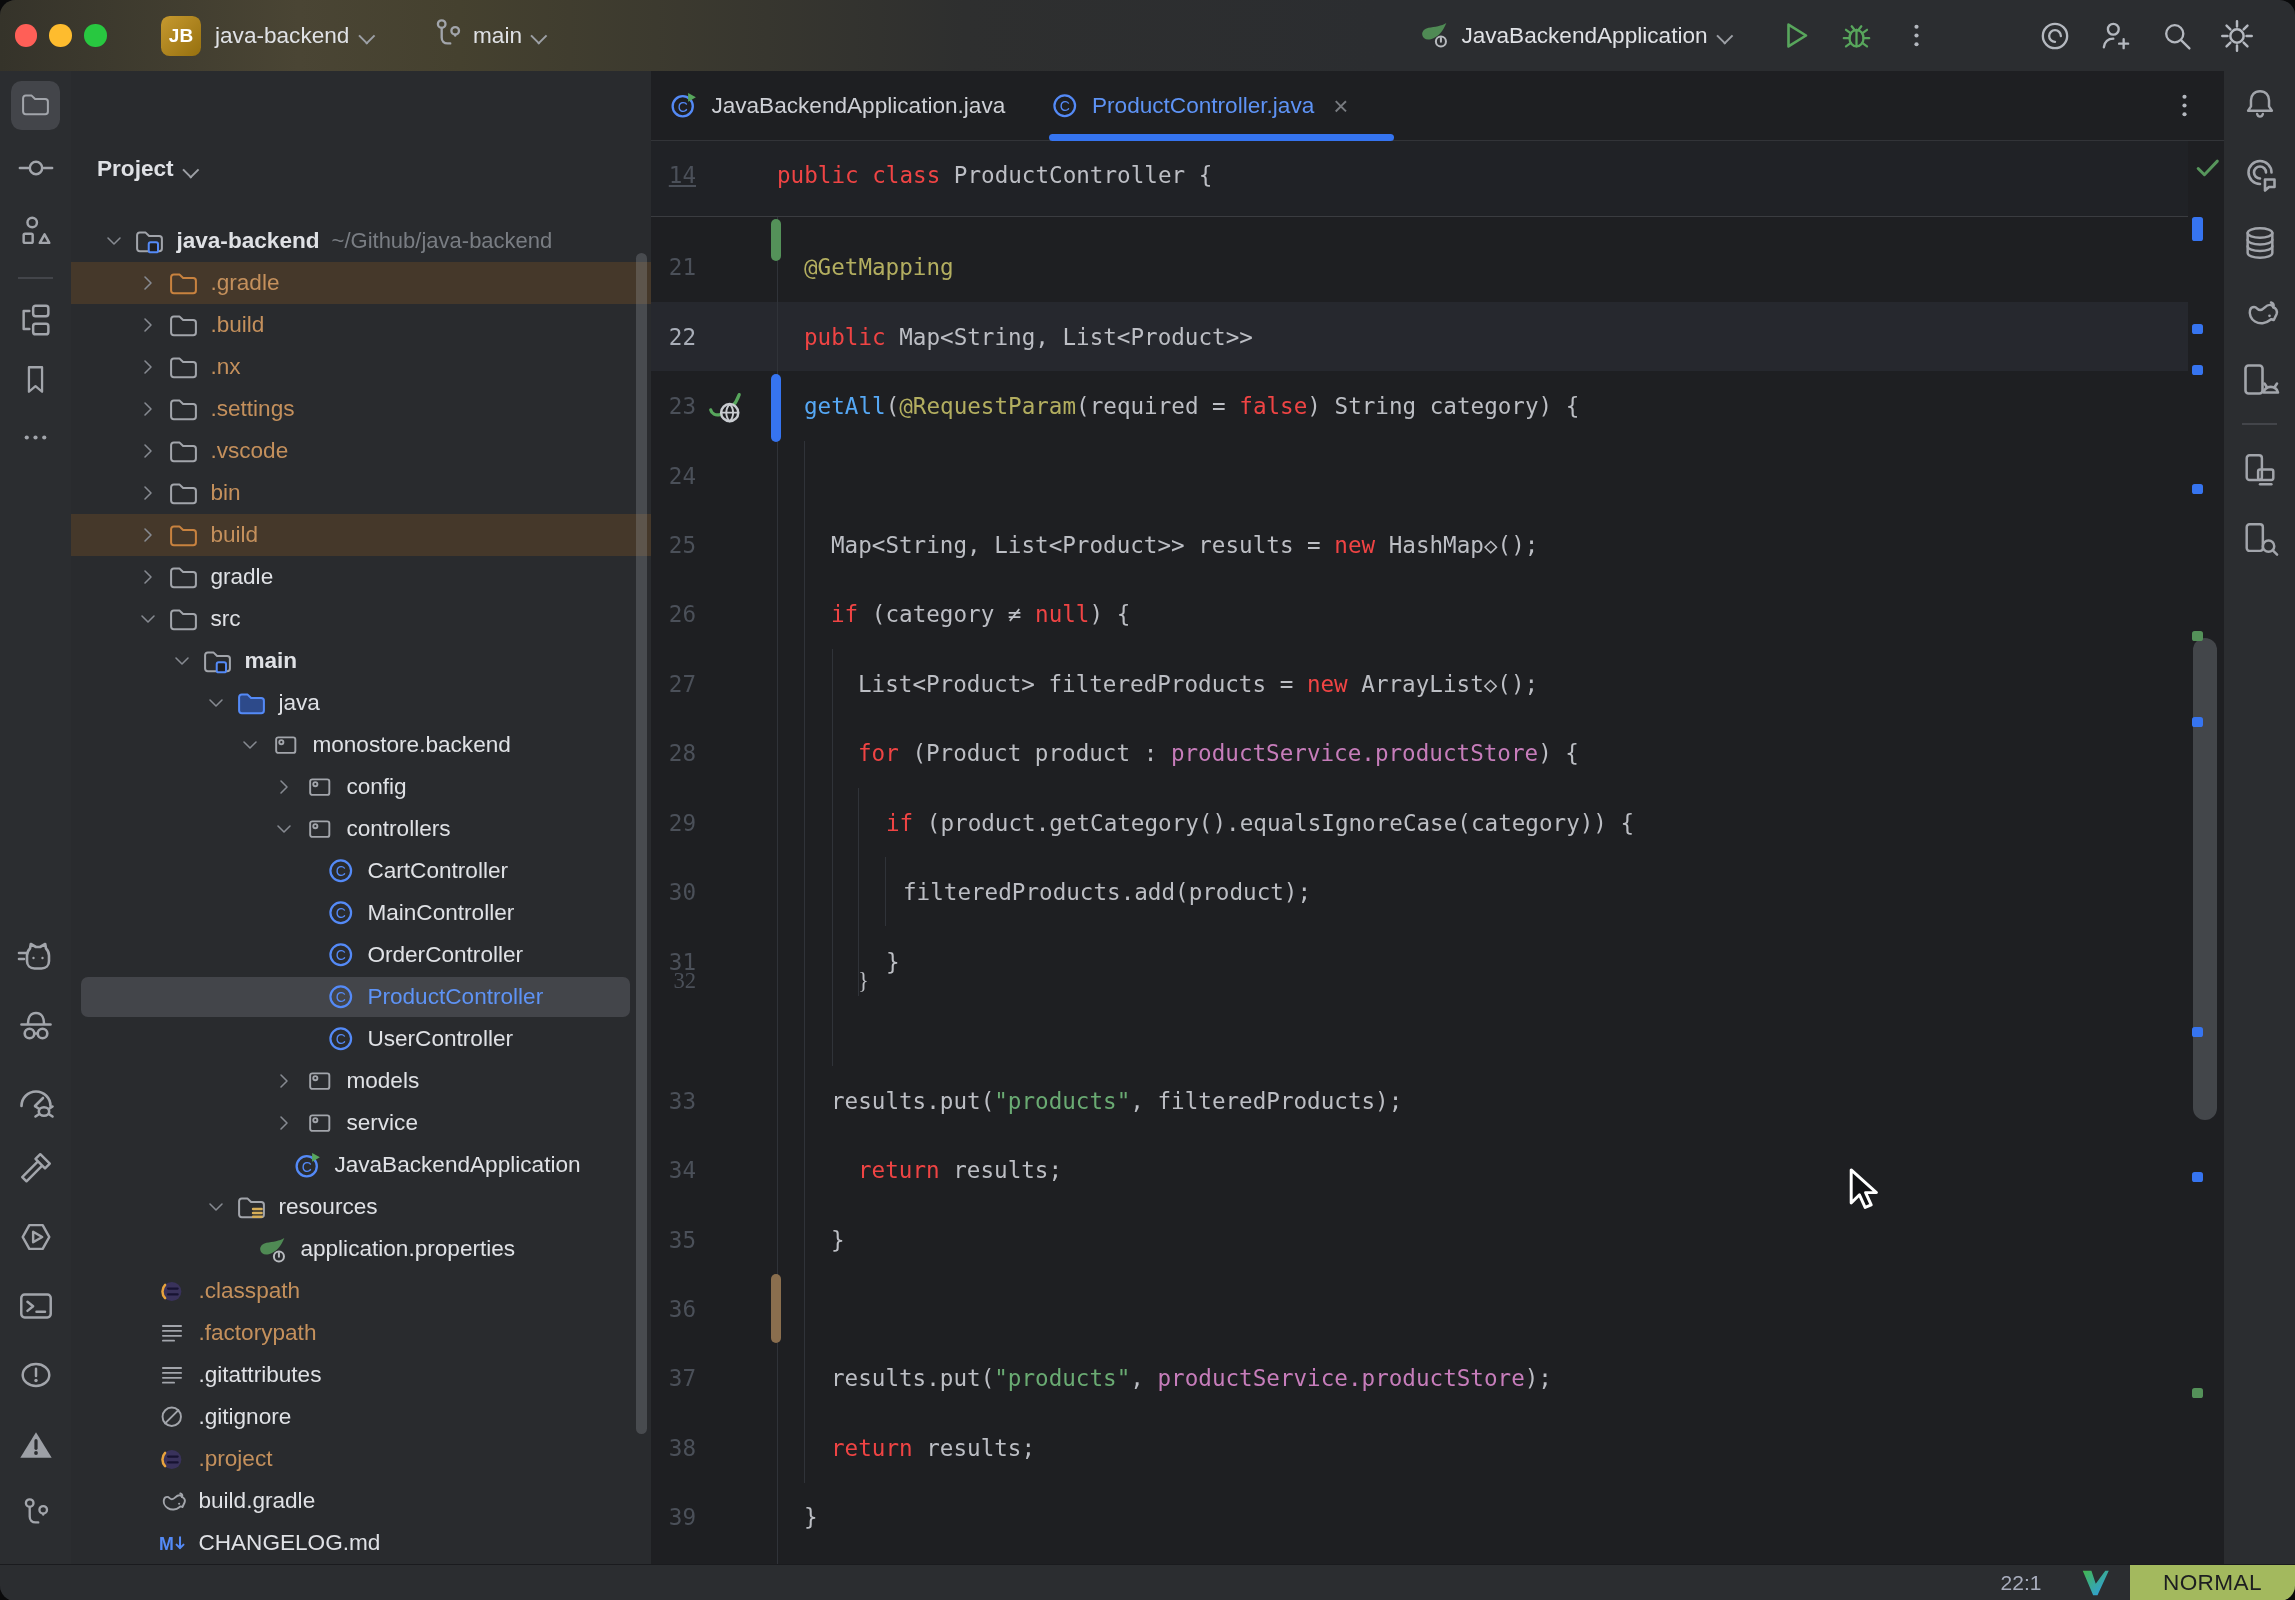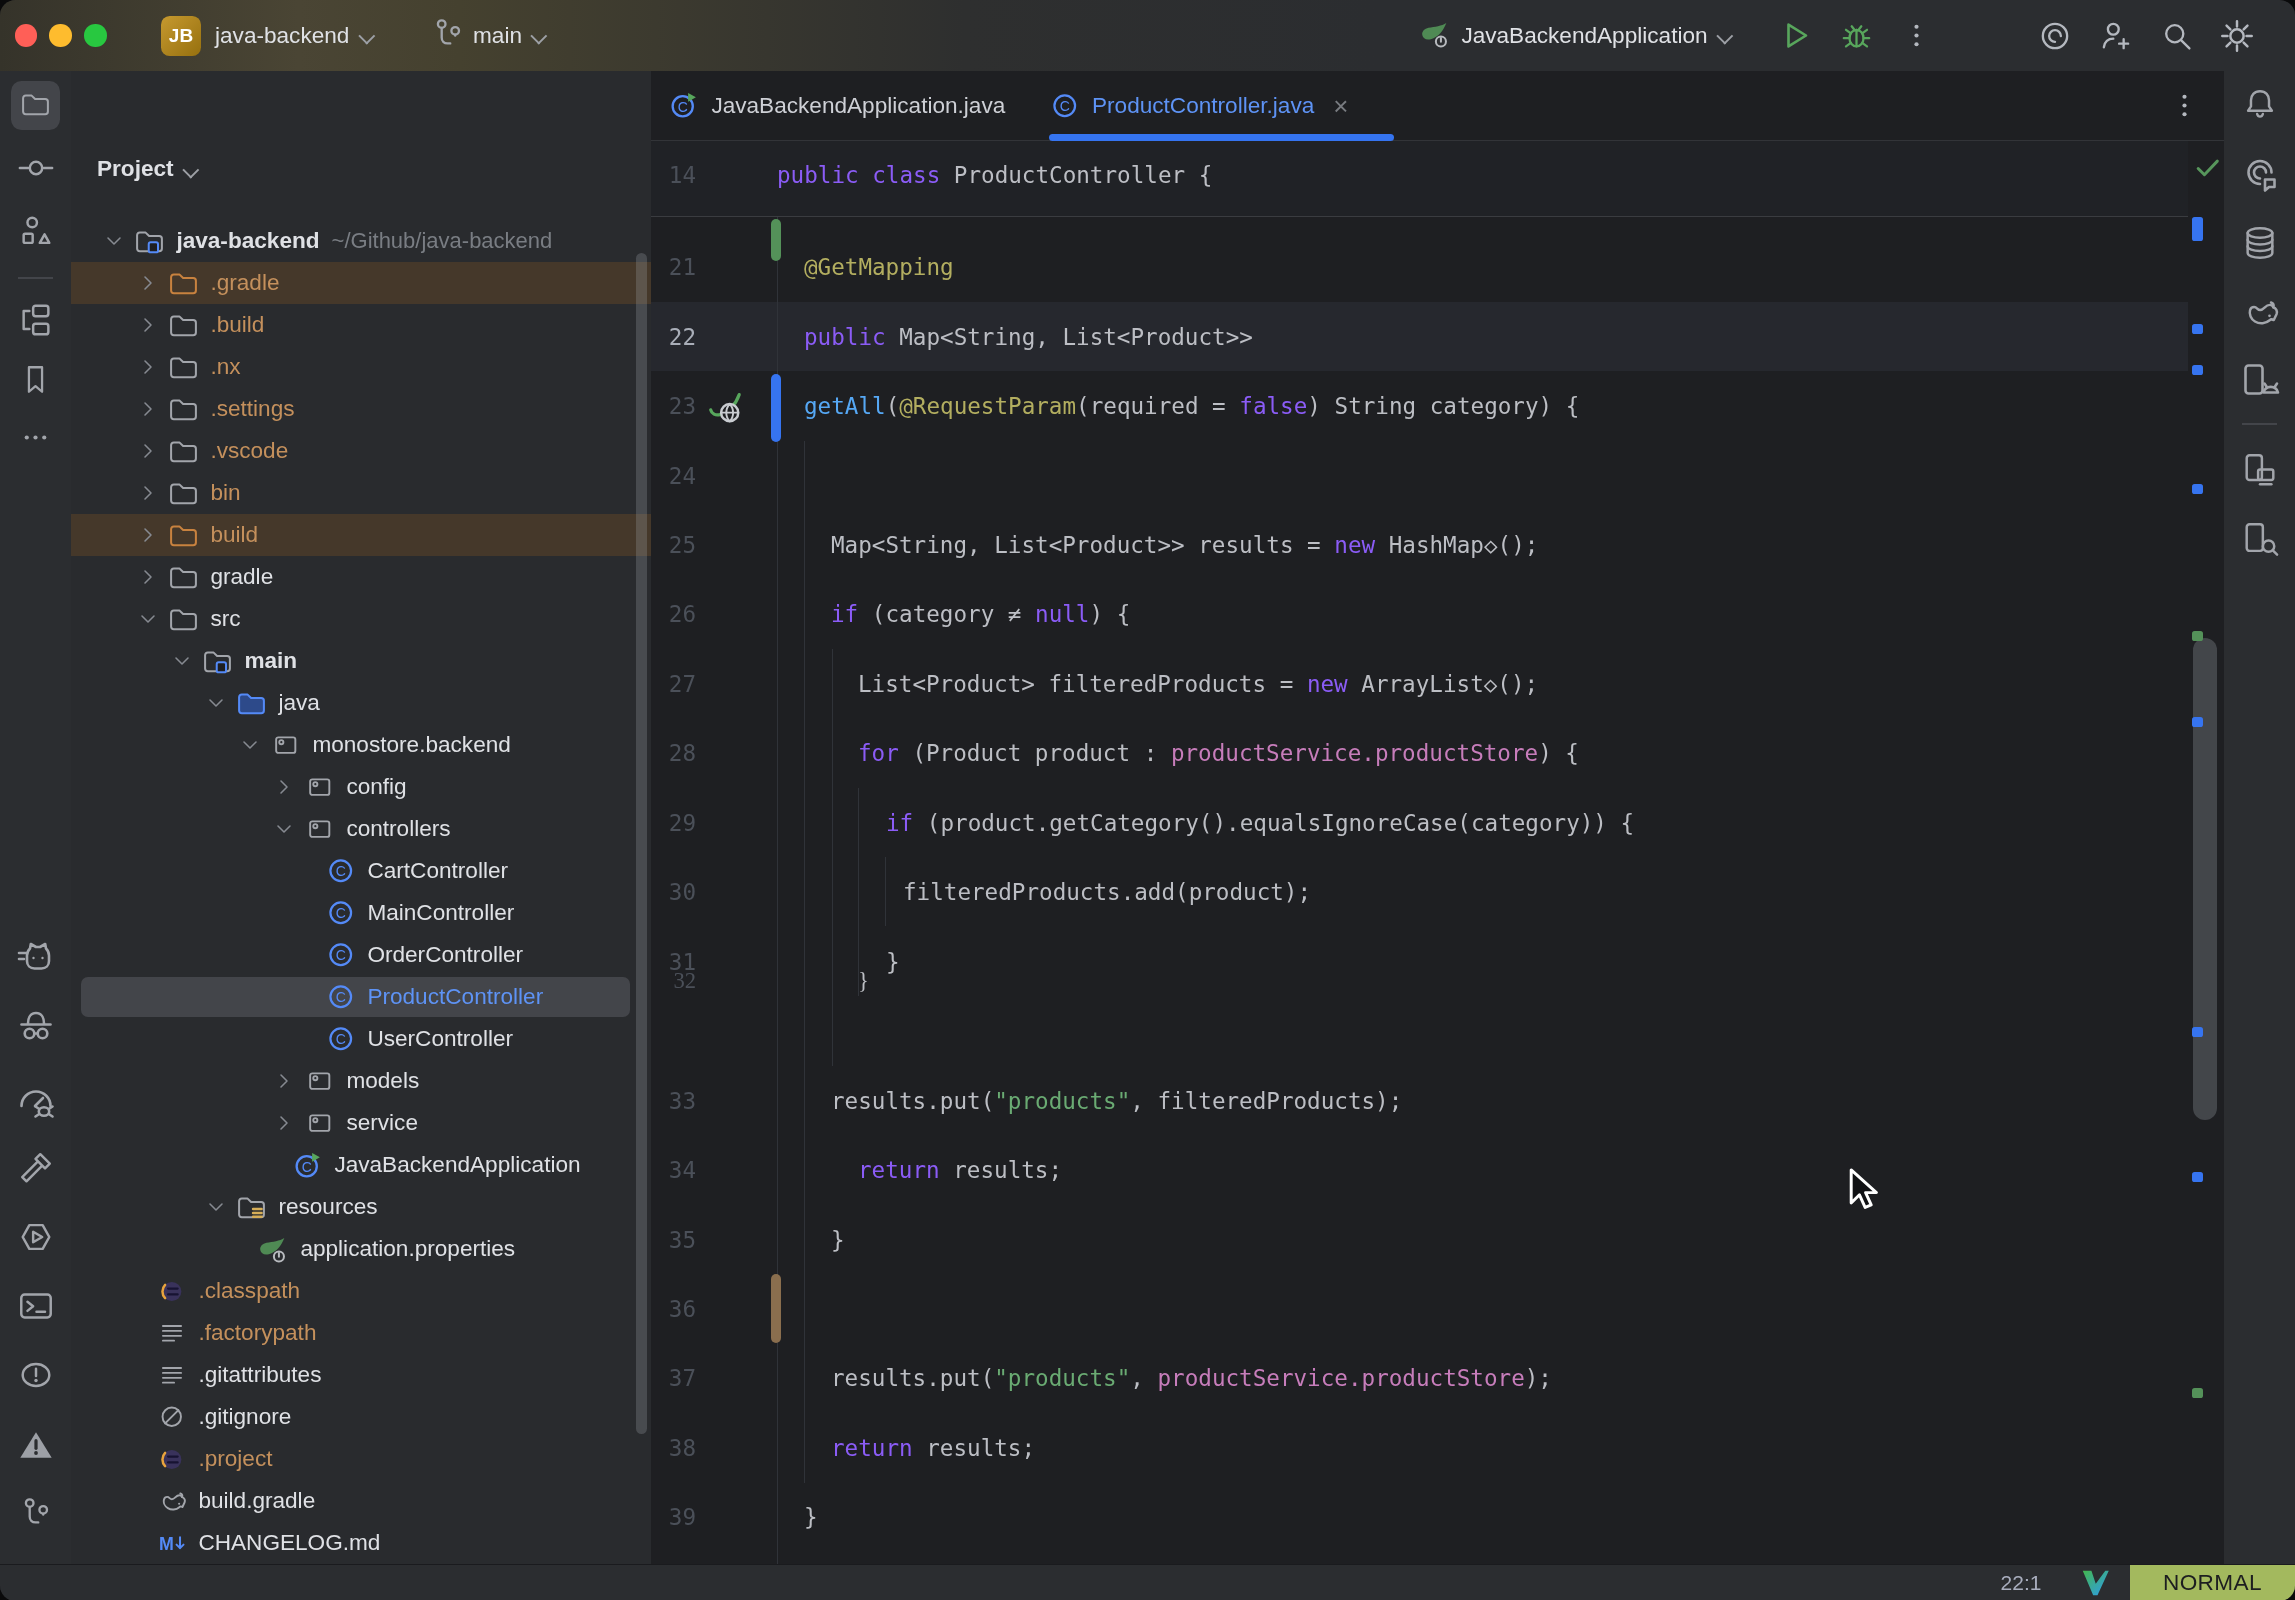"14" div.lnum { text-decoration: none -> underline }
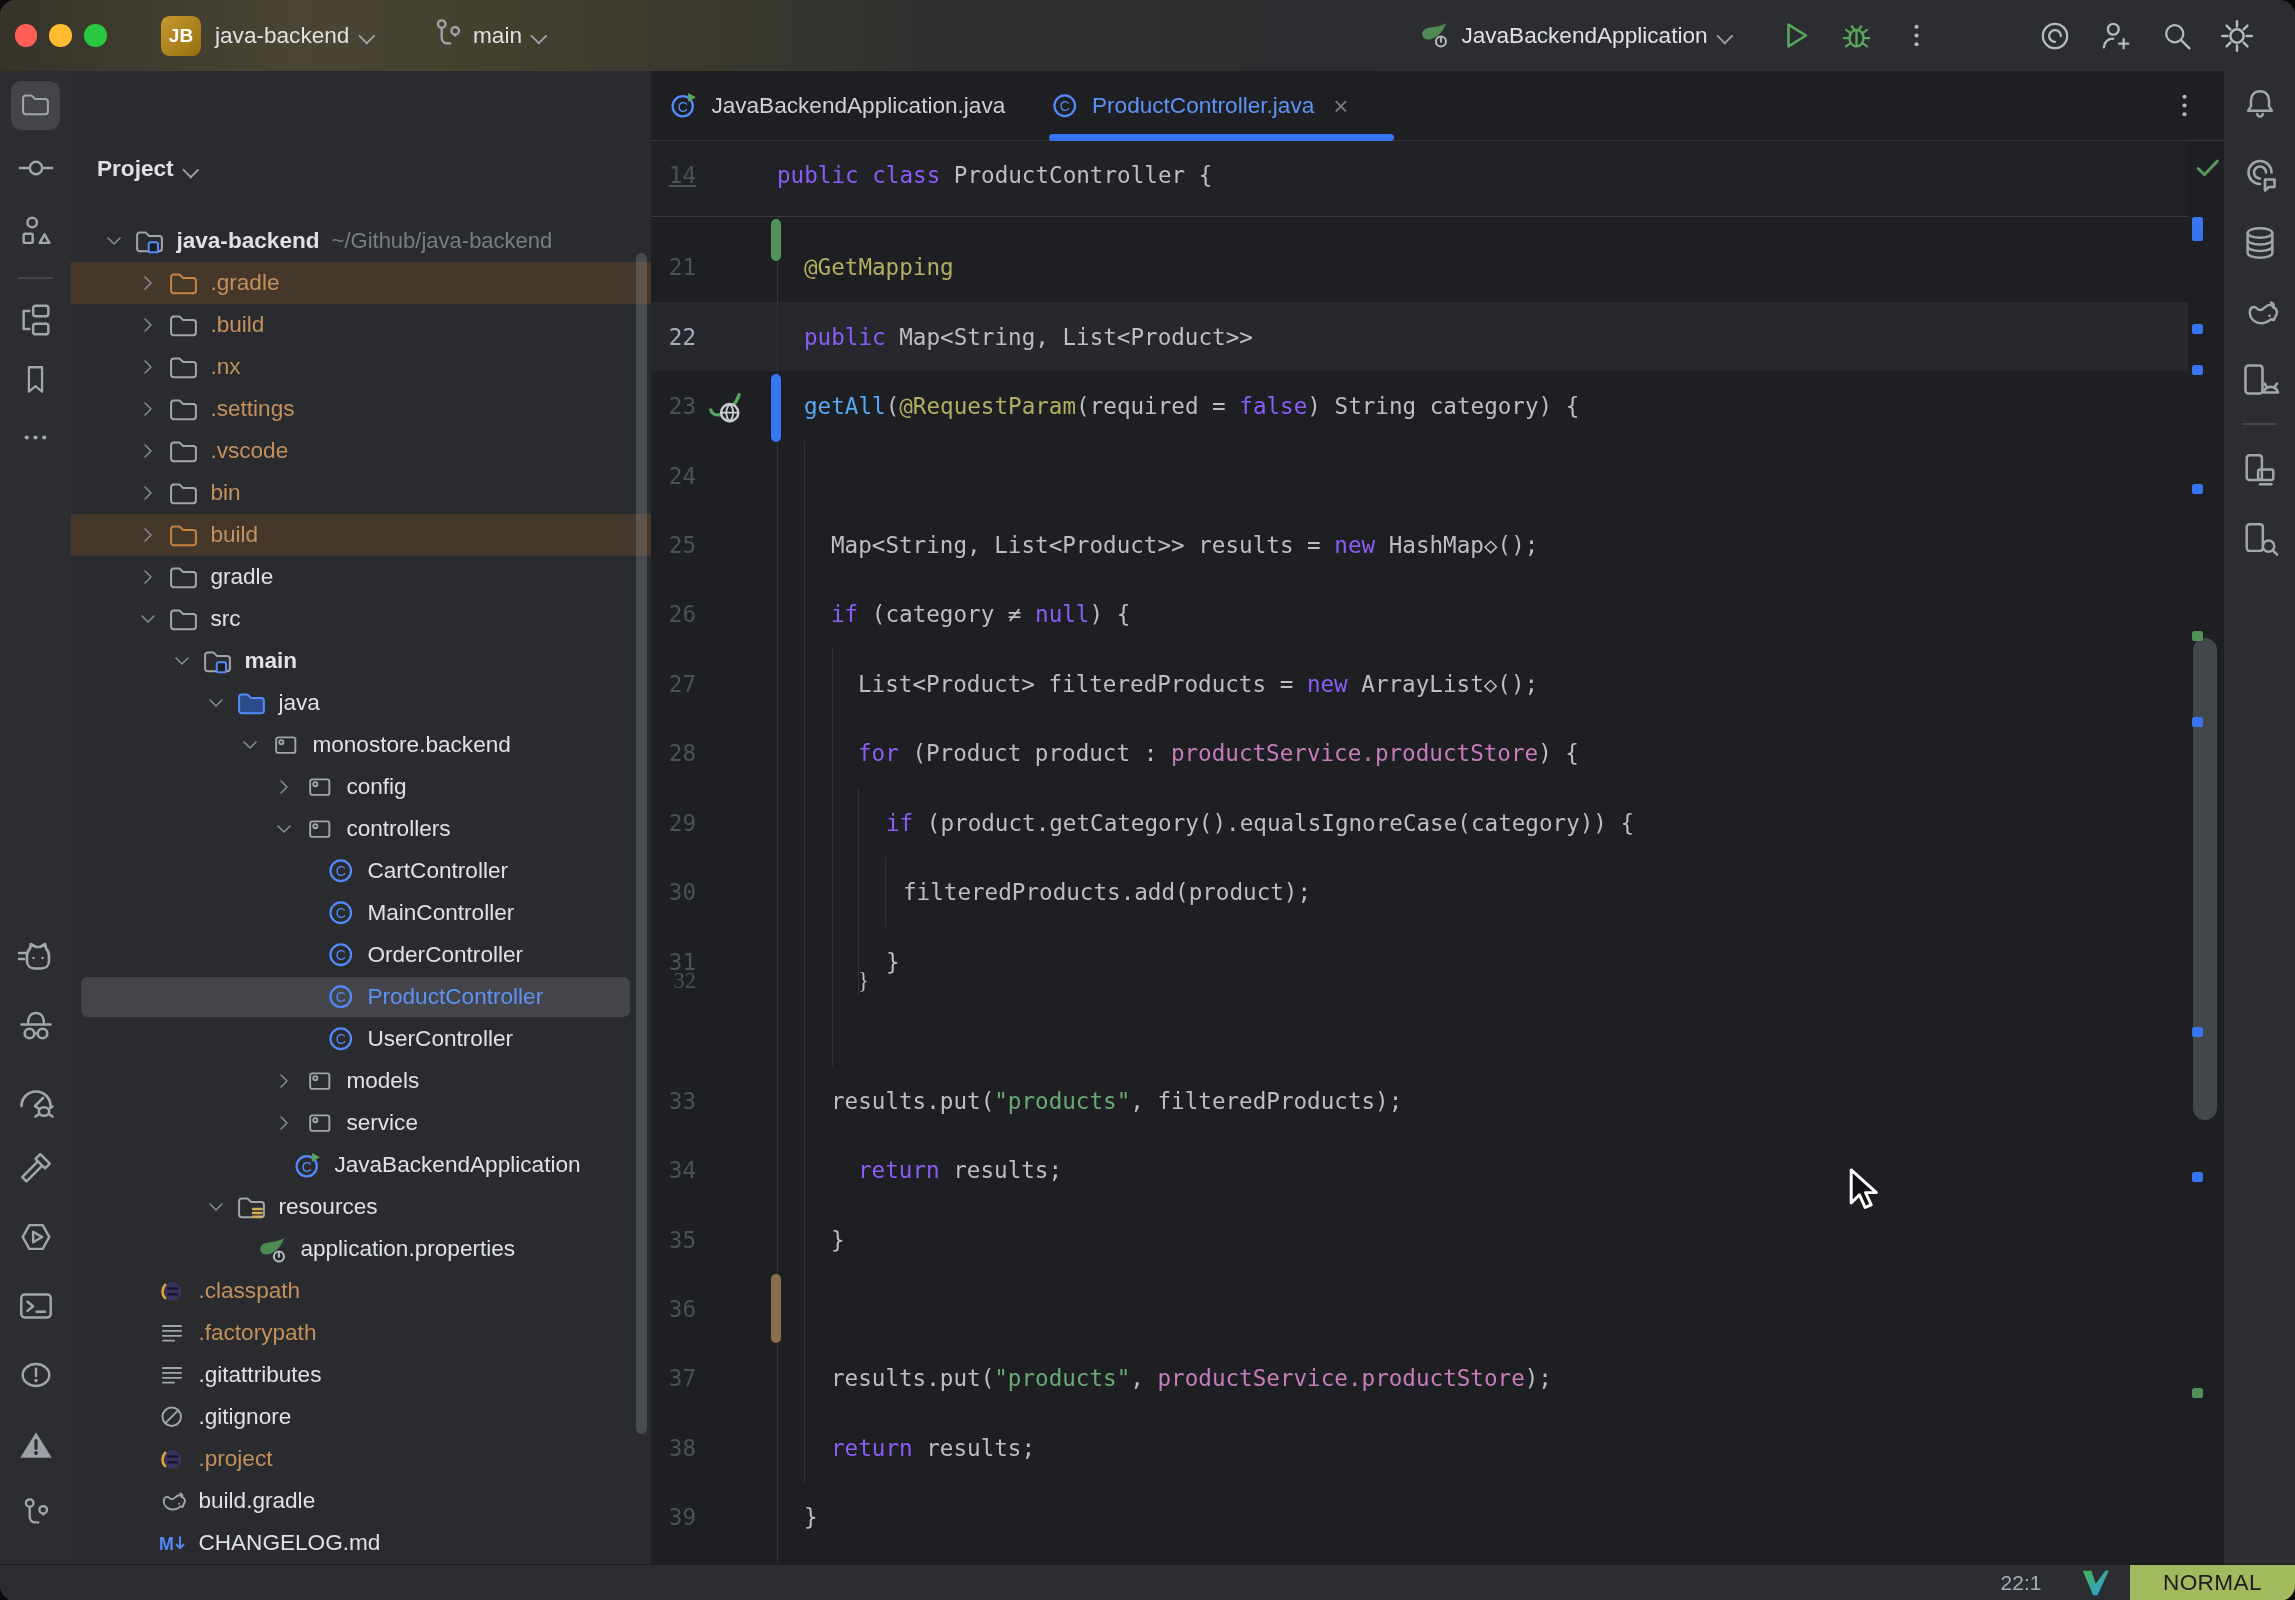"public class" .kw { color: #8b5cf6 -> #ef4444 }
